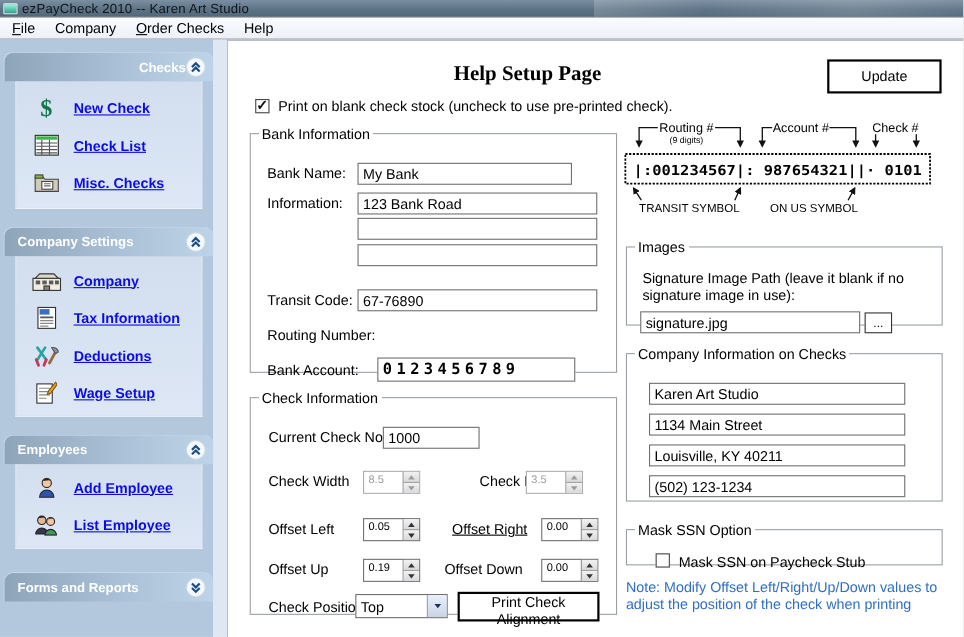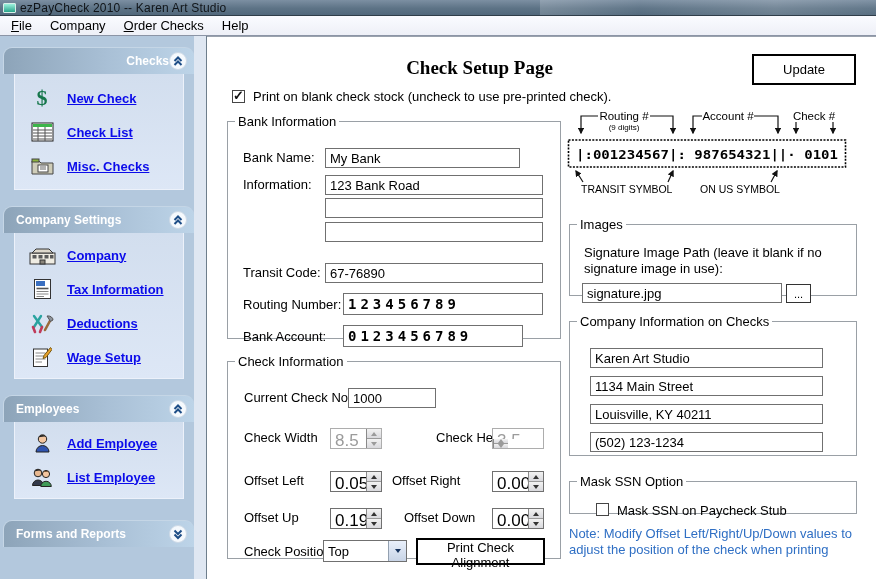"Check Setup Page" div.page-title { text: Check -> Help }
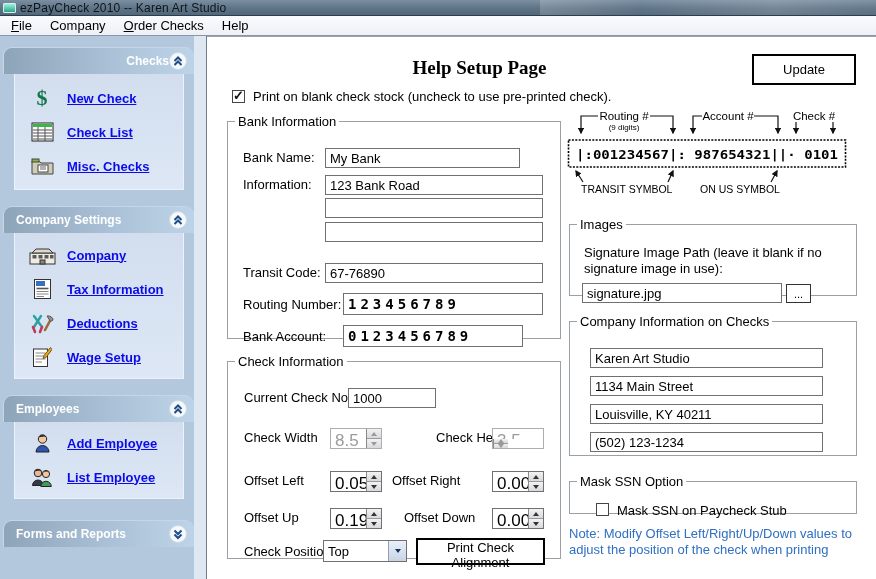"123456789" input.txt { html: <input> -> none }
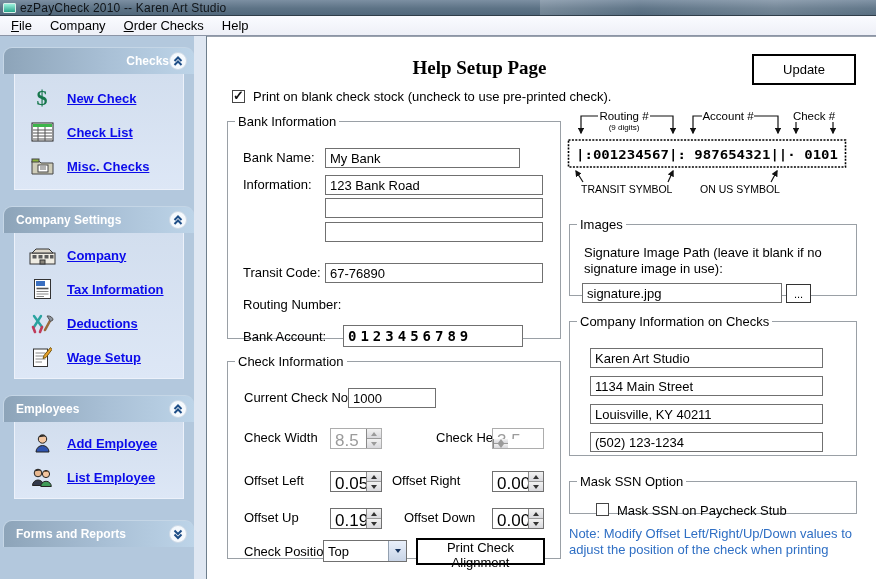"8.5" .spin-val { font-size: 17px -> 10px }
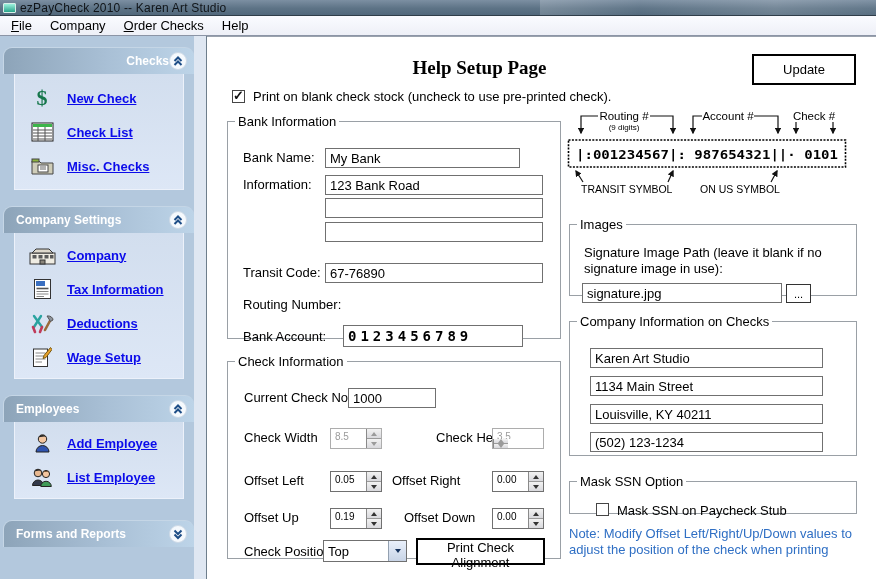"3.5" div.spin { flex-direction: column -> none; left: 264px -> 250px }
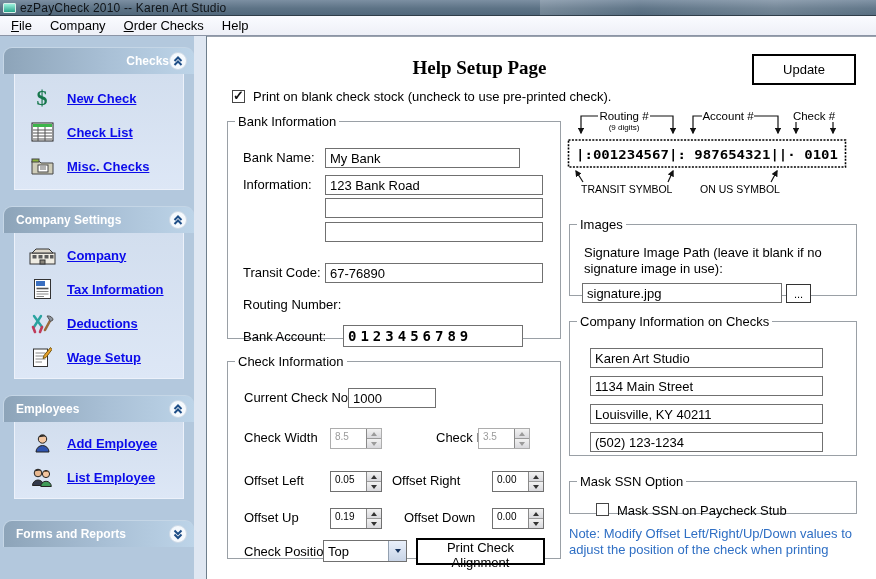"Offset Right" span.fld-label { left: 164px -> 183px; text-decoration: none -> underline }
